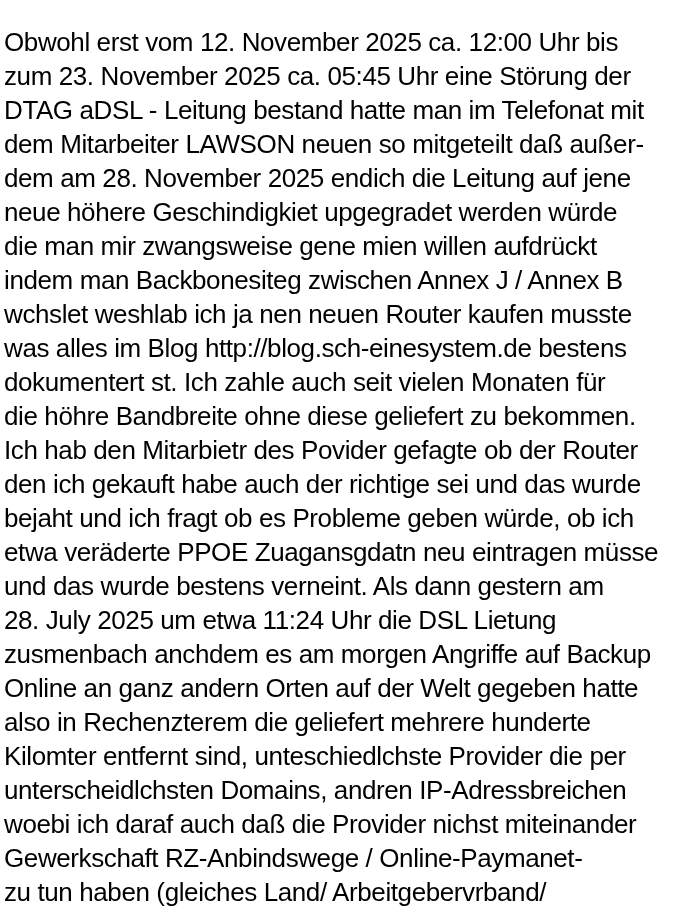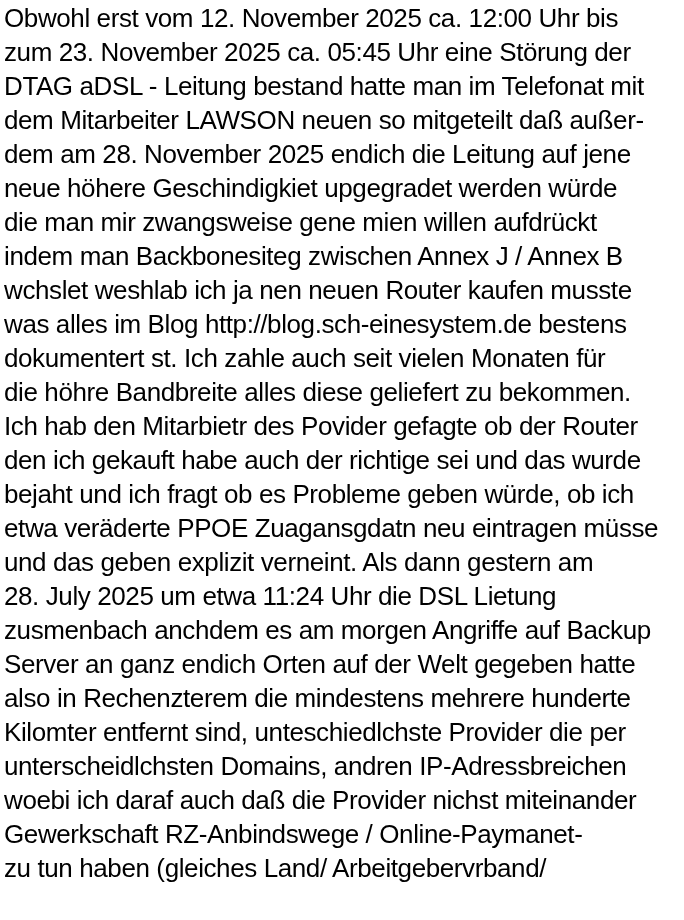"Obwohl erst vom 12. November" .page { margin-top: none -> 24px }
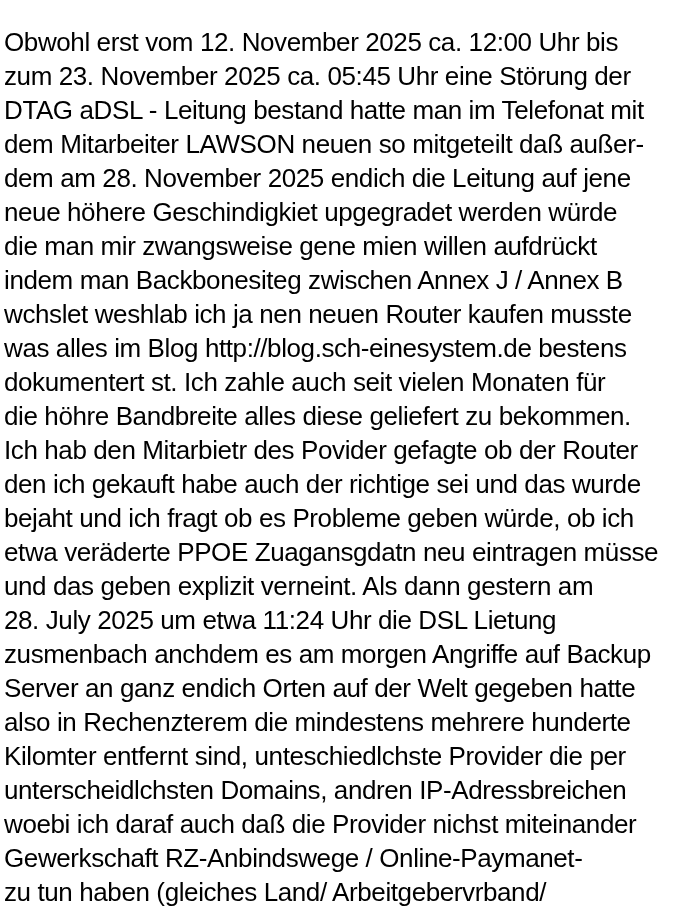"die höhre Bandbreite alles diese" div.line { text: alles -> ohne }
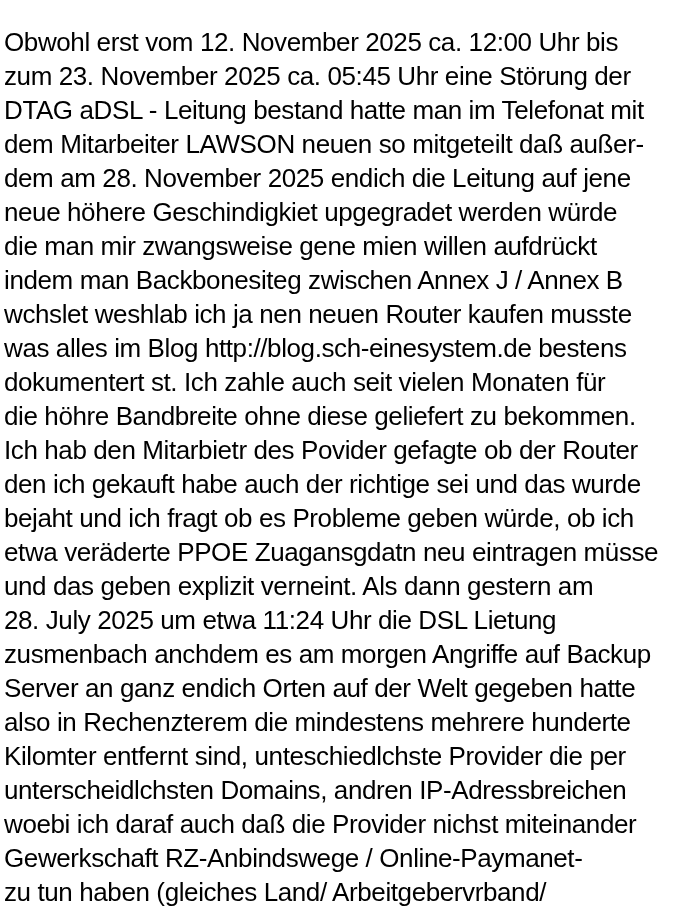"und das geben explizit verneint." div.line { text: geben explizit -> wurde bestens }
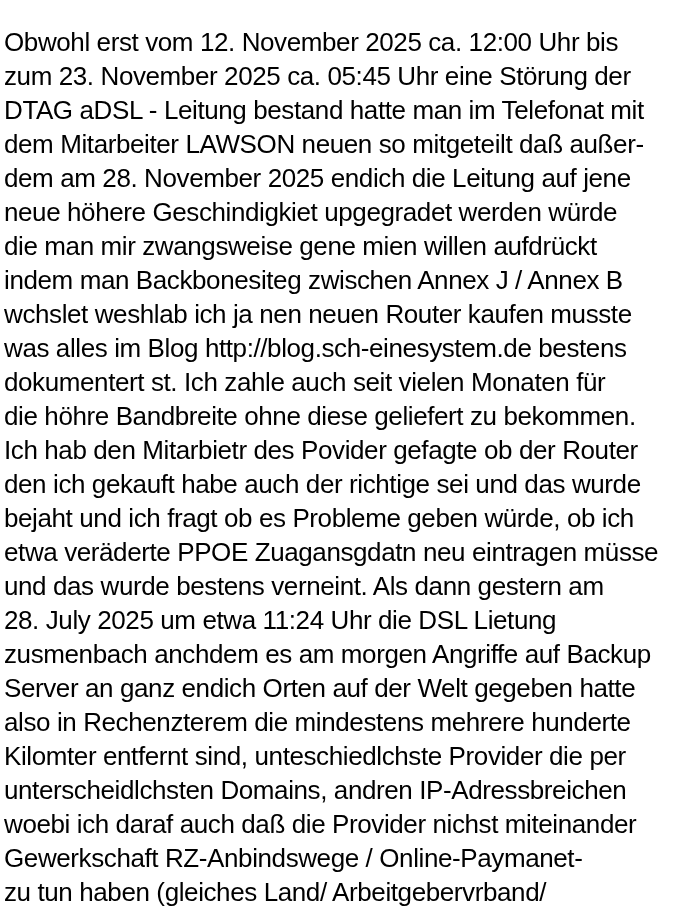"Server an ganz endich Orten" div.line { text: Server an ganz endich -> Online an ganz andern }
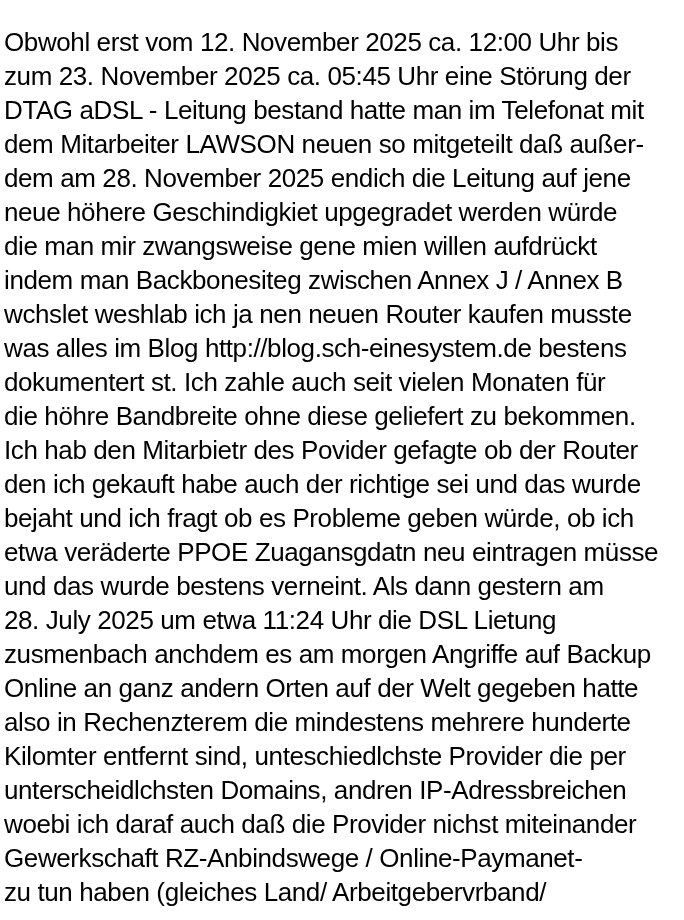"also in Rechenzterem die mindestens" div.line { text: mindestens -> geliefert }
